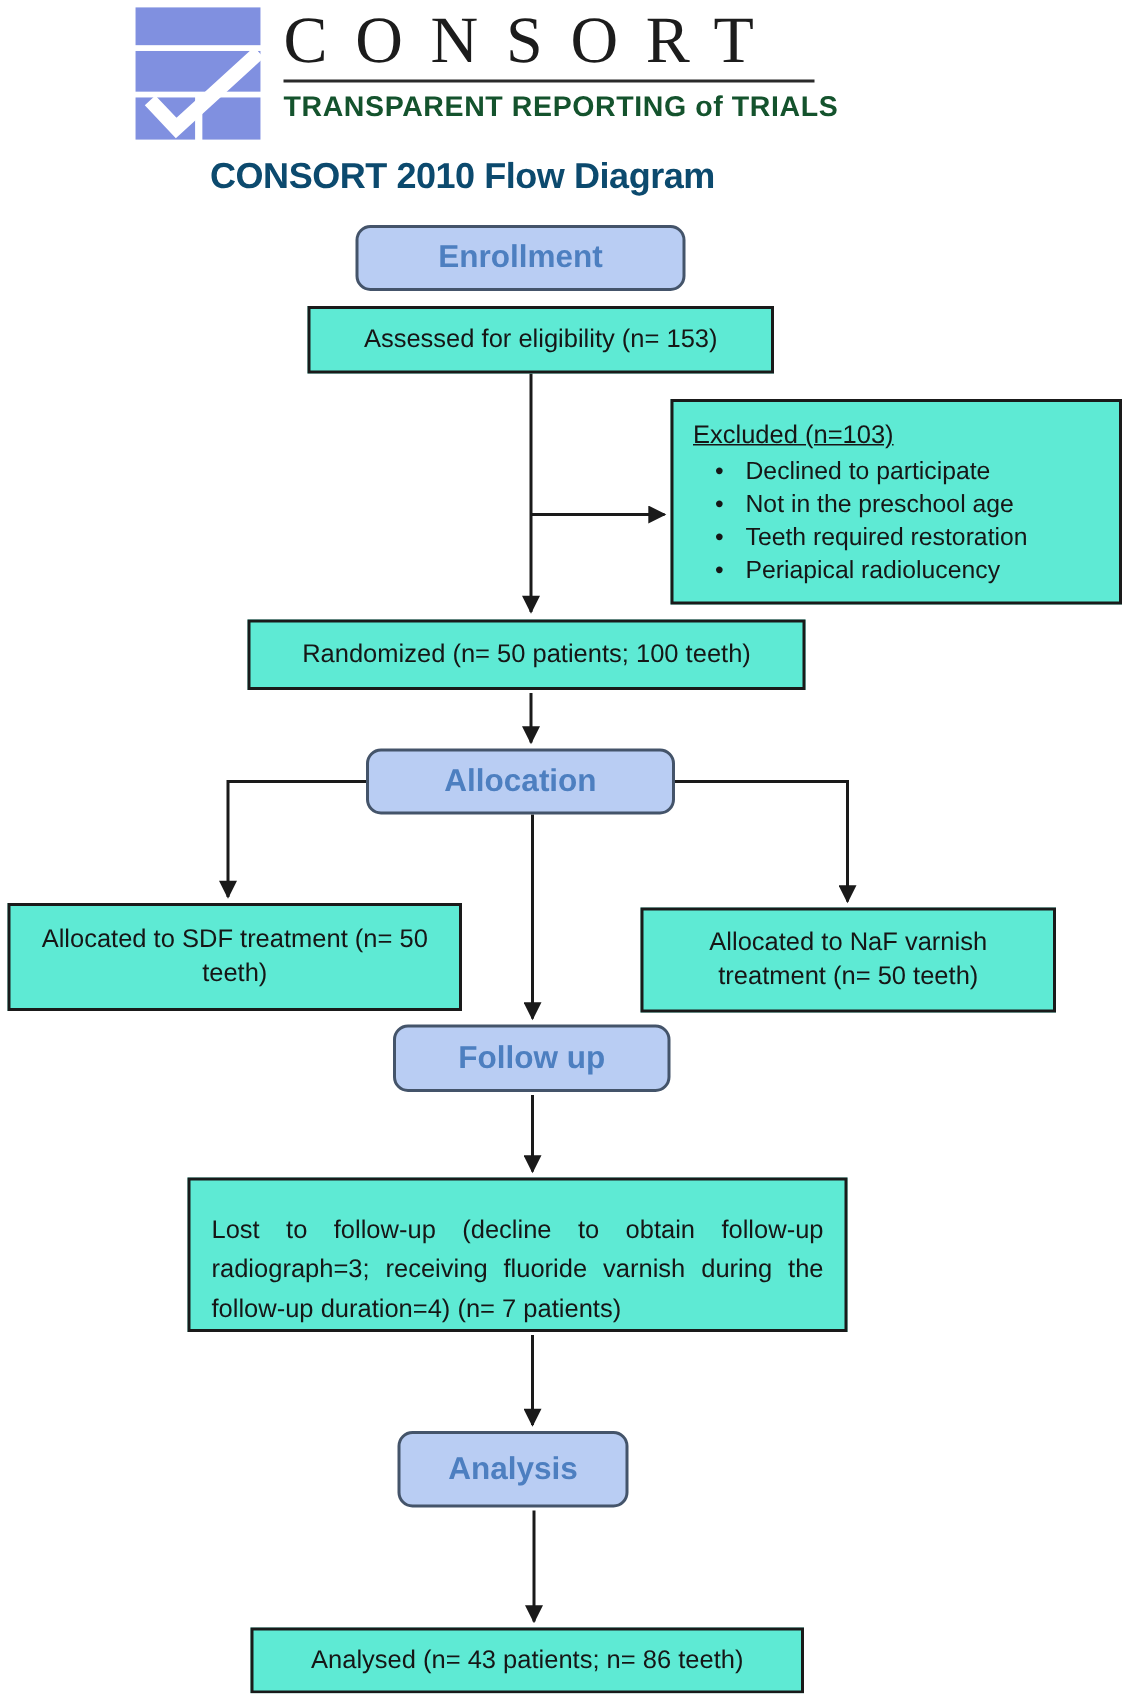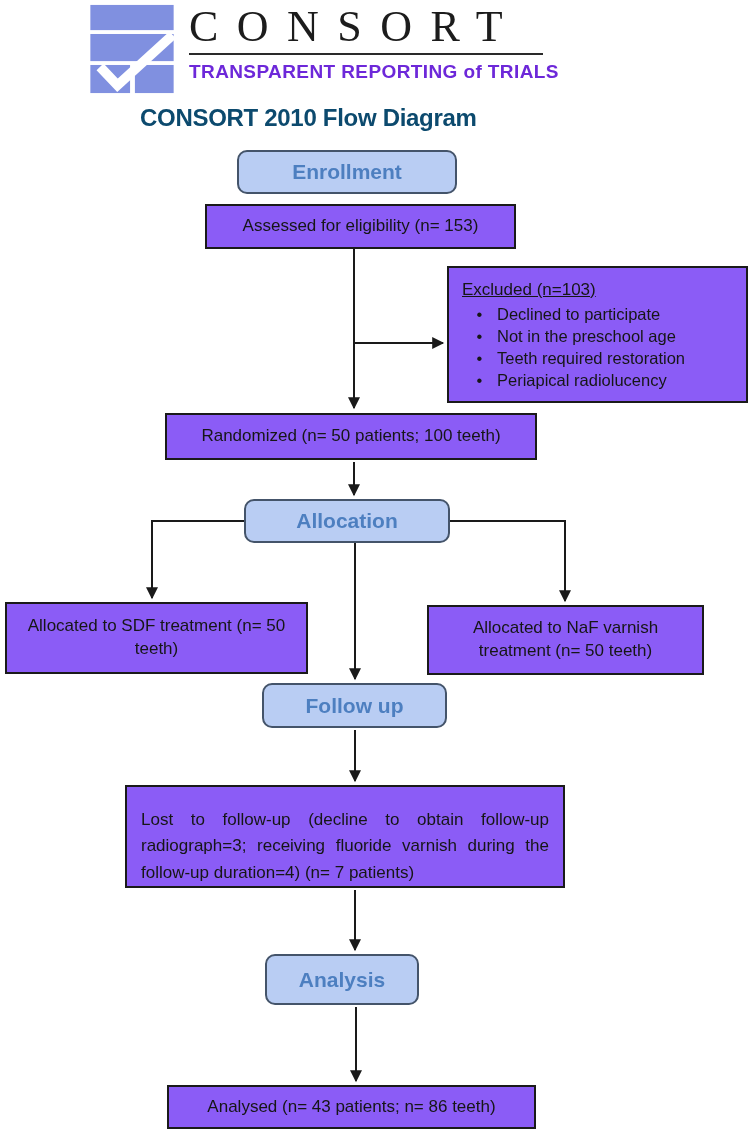"TRANSPARENT REPORTING of TRIALS" .tagline { color: #6d28d9 -> #14532d }
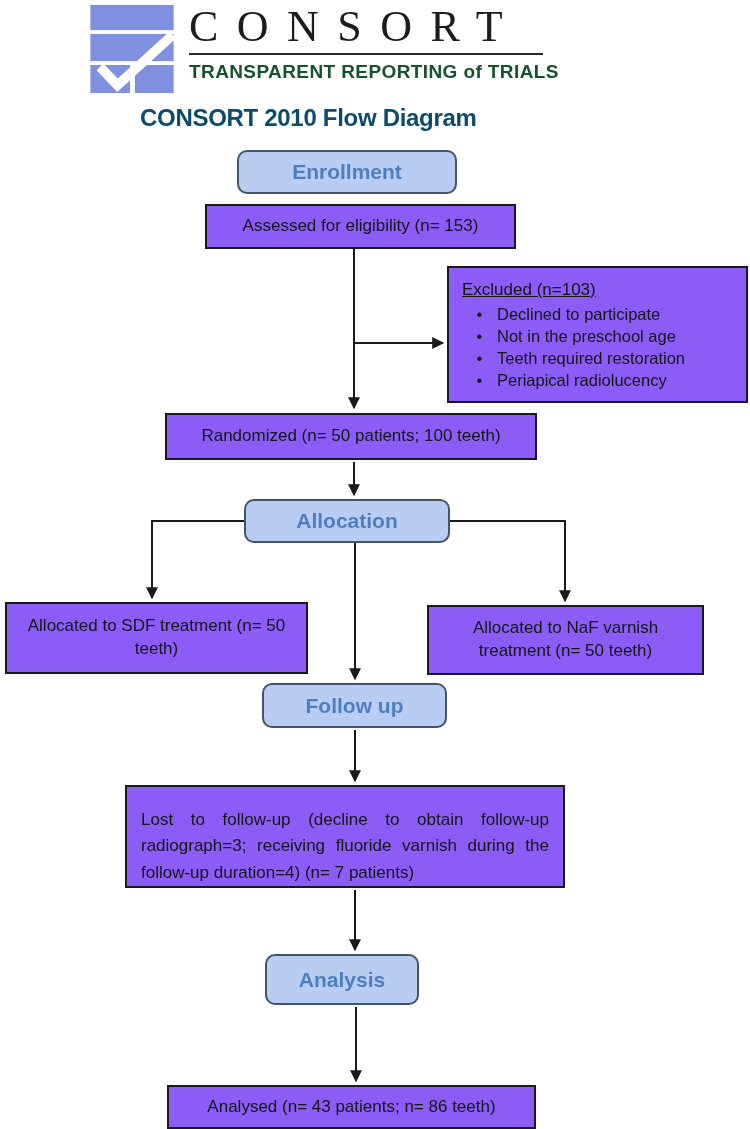"Assessed for eligibility (n= 153)" .box { background: #8b5cf6 -> #5eead4 }
